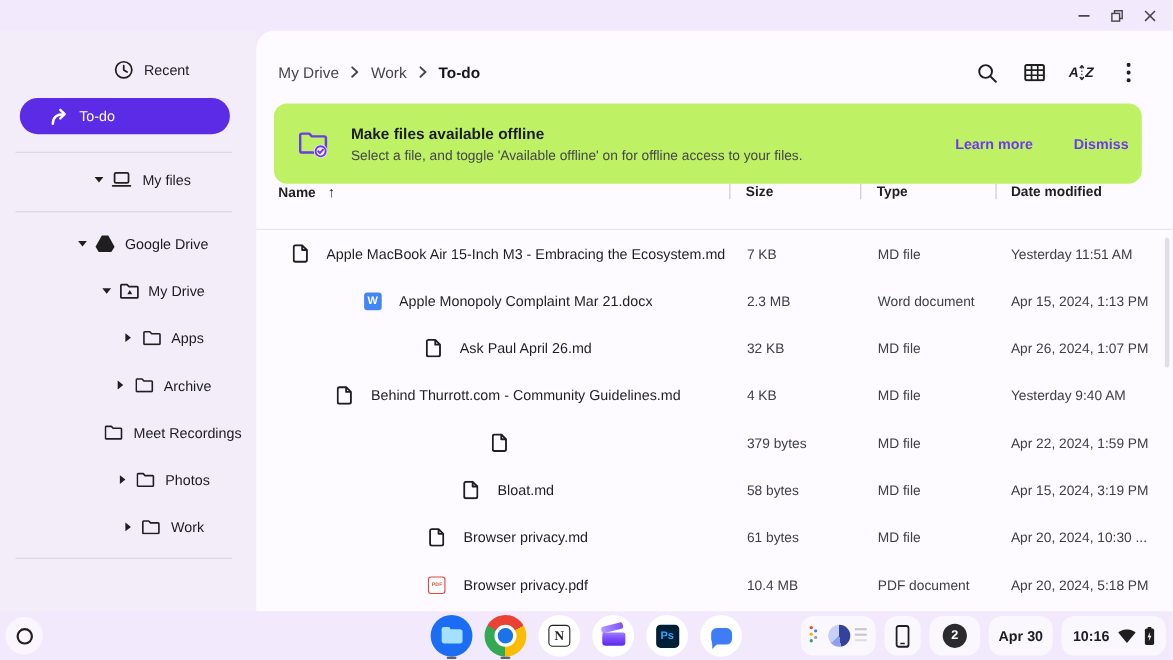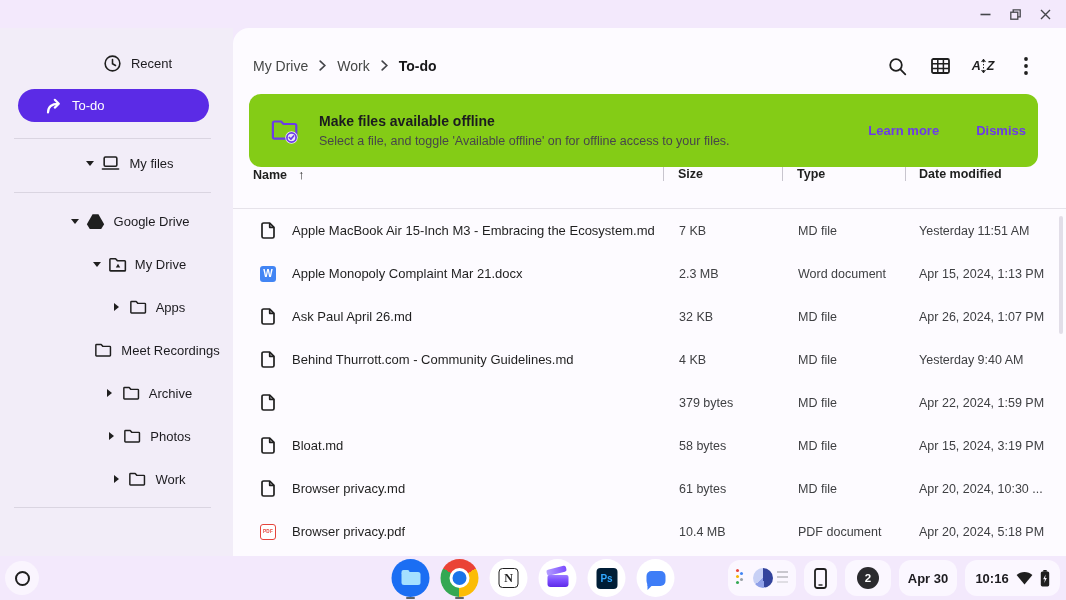"Make files available offline" .banner { background: #84cc16 -> #bef264 }
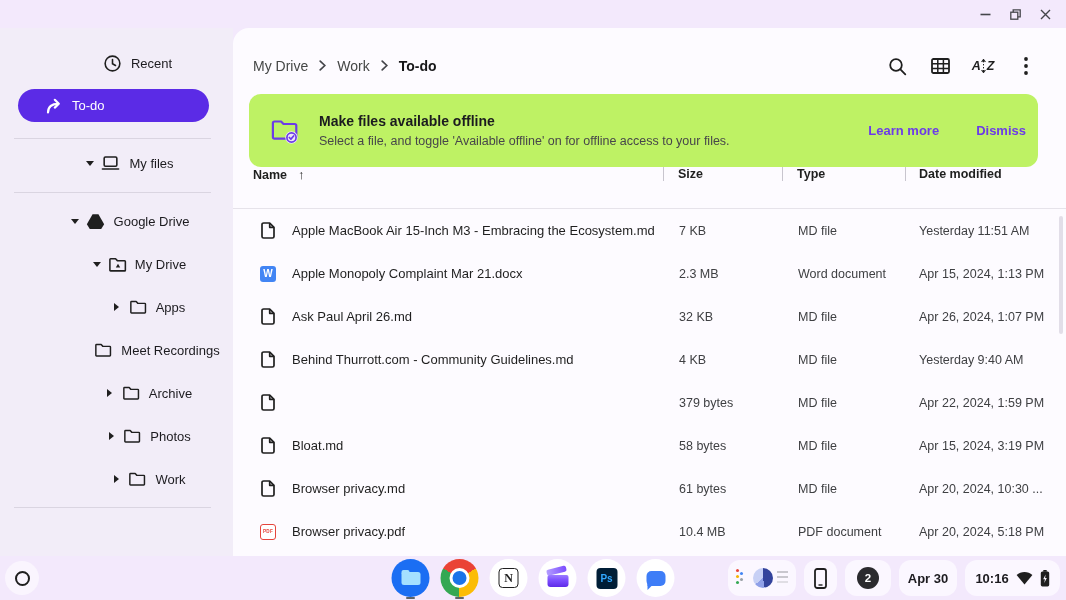"Apple MacBook Air 15-Inch M3" .fr-name { justify-content: none -> center }
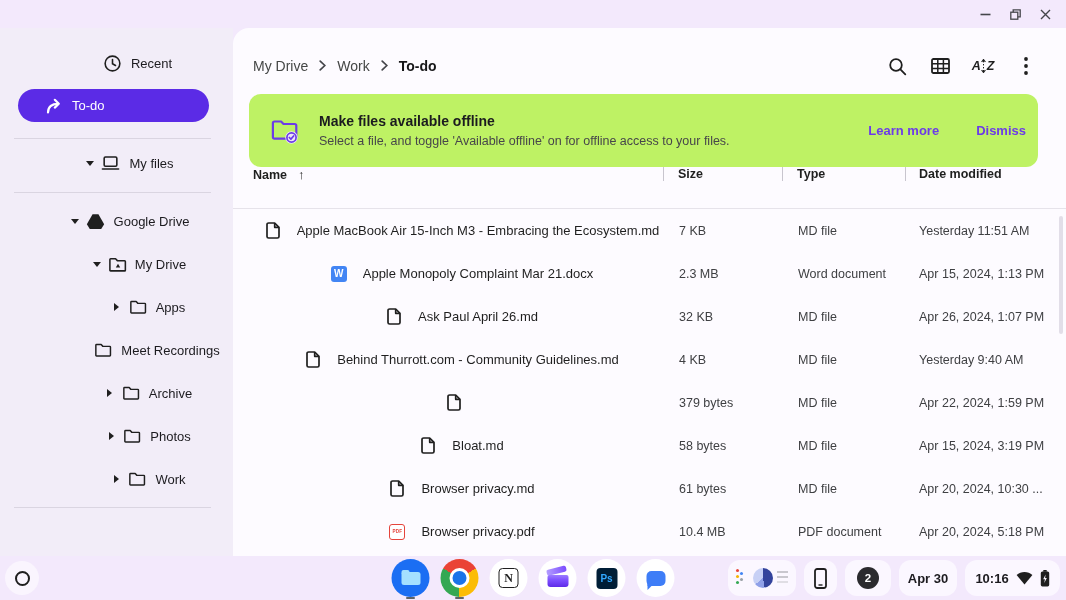"Meet Recordings" button.nav-item { order: before "Archive" -> after "Archive" }
